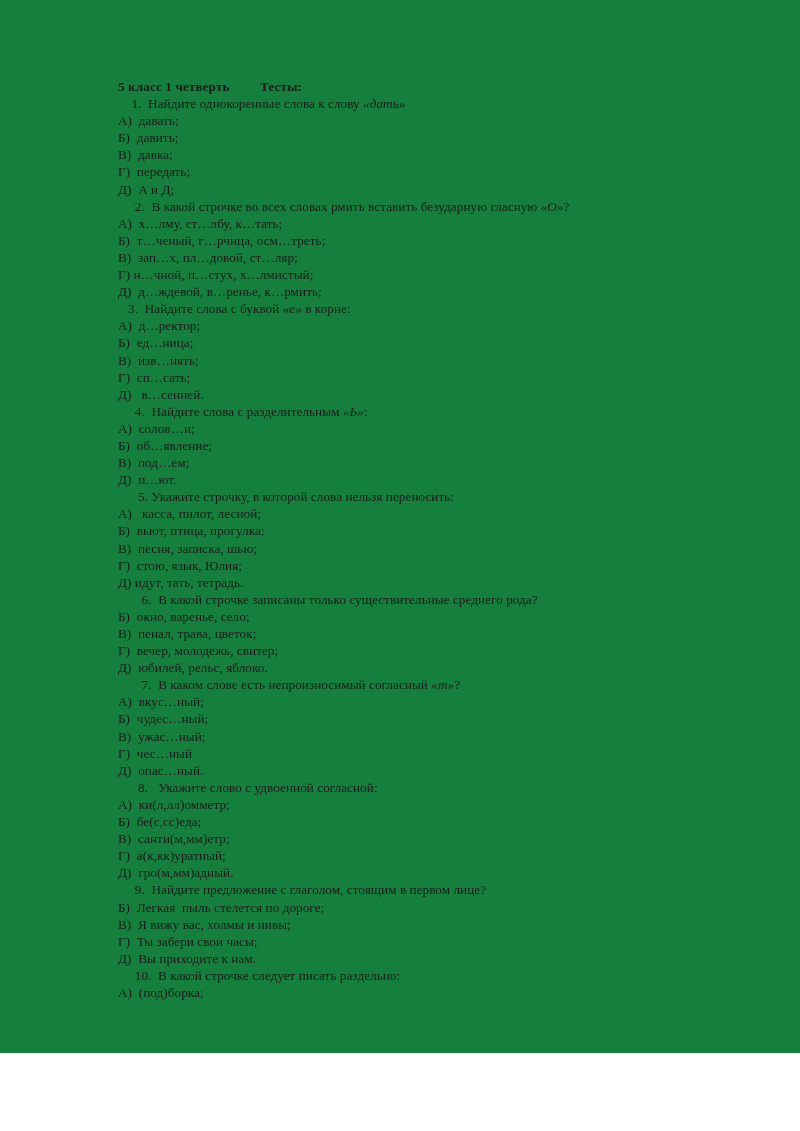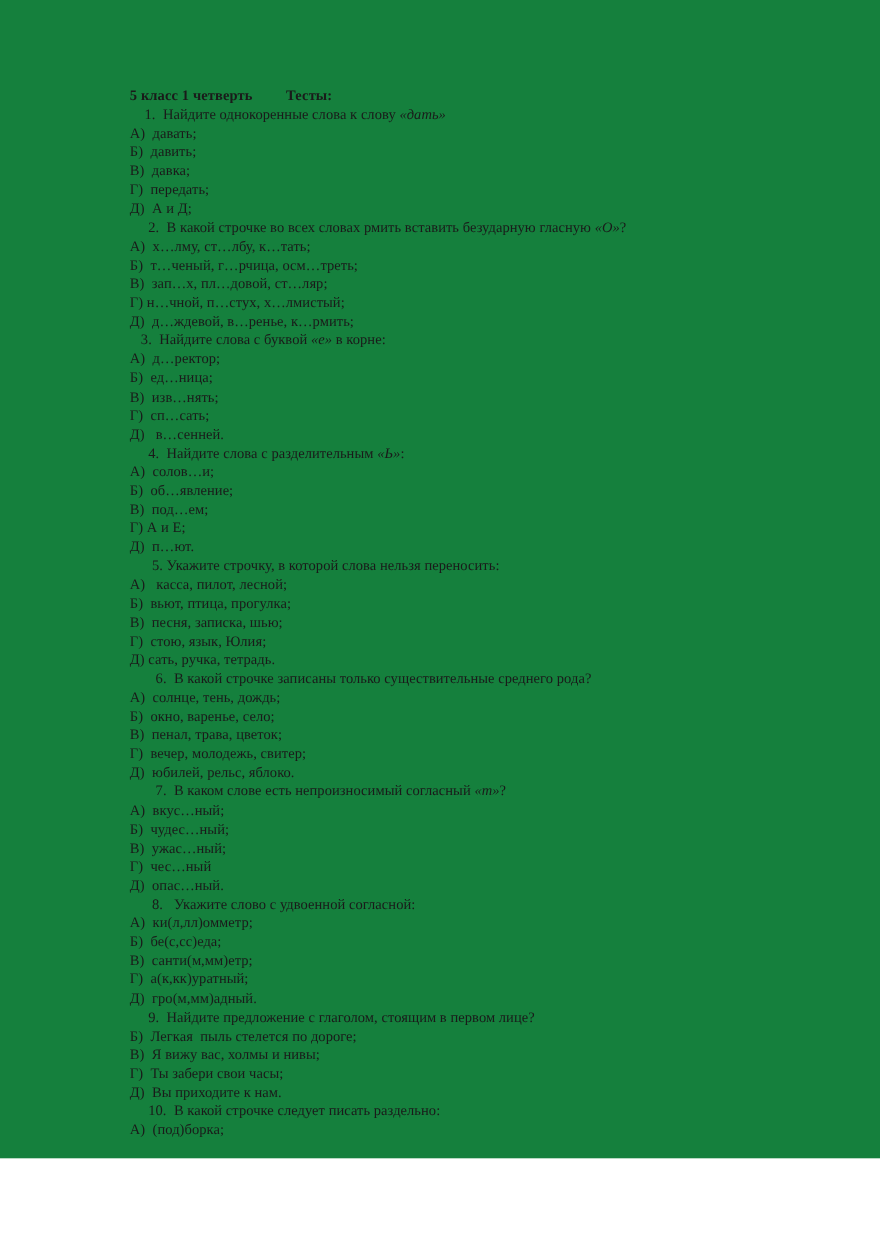"Г) А и Е;" div.opt { html: <div><span>Г)</span><span> </span><span>А и Е;</span></div> -> none }
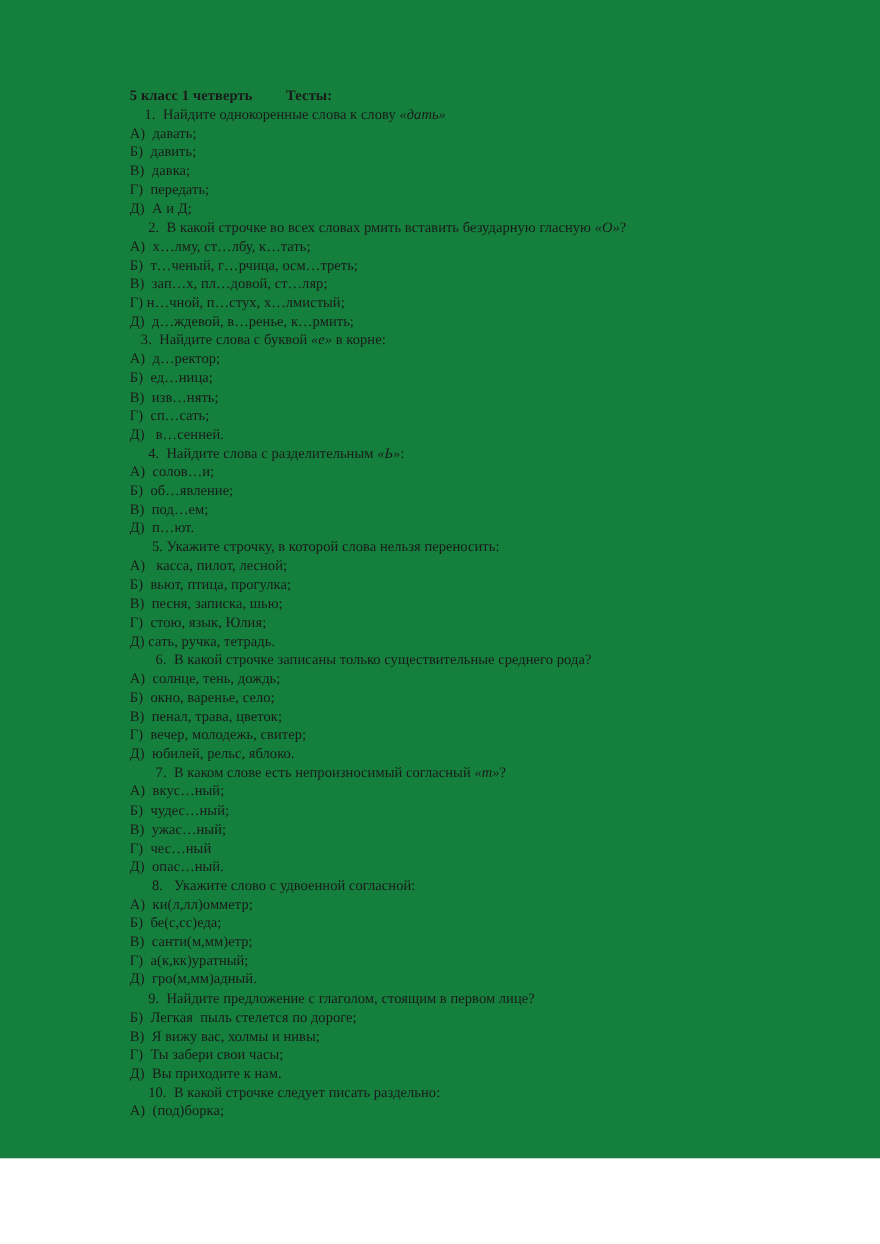"сать, ручка, тетрадь." span { text: сать, ручка -> идут, тать }
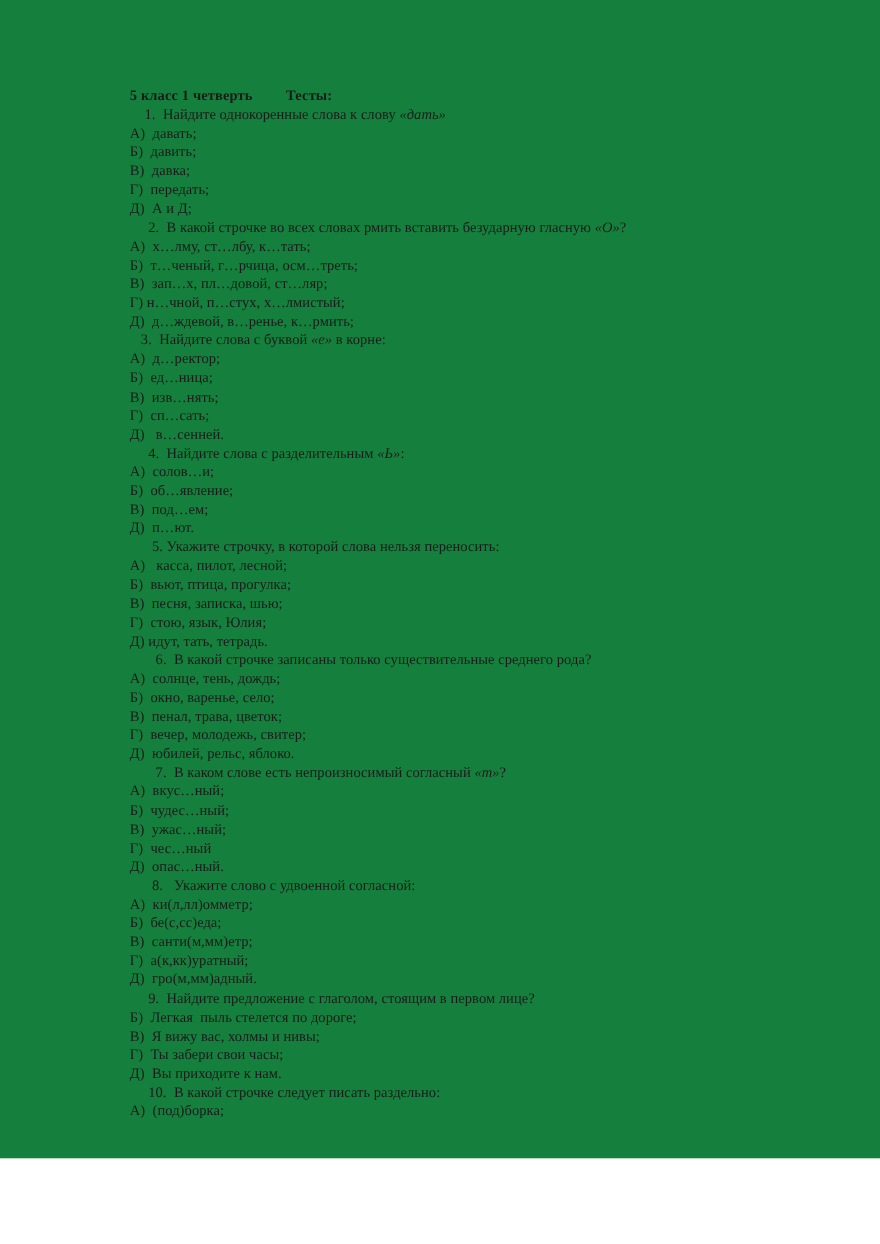"А) солнце, тень, дождь;" div.opt { html: <div><span>А)</span><span> </span><span>солнце, тень, дождь;</span></div> -> none }
